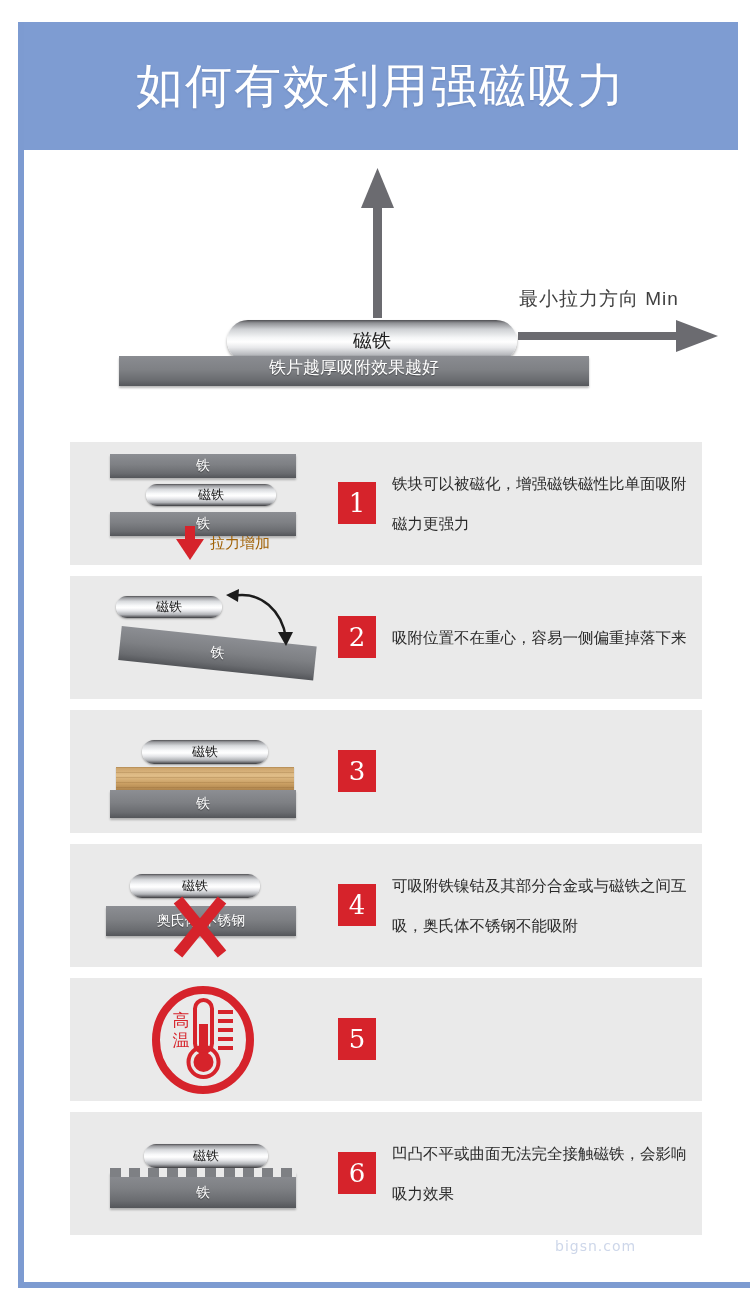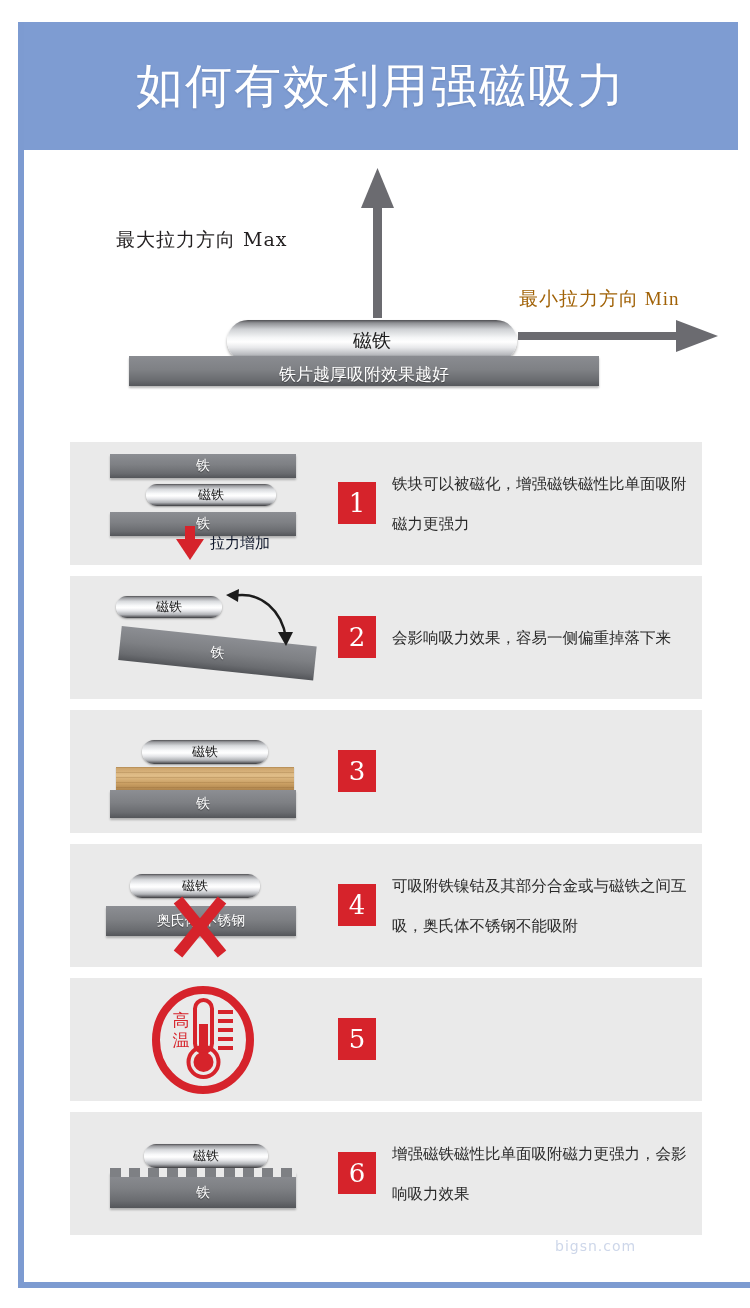"最大拉力方向 Max" div.label-max { html: <div>最大拉力方向 Max</div> -> none }
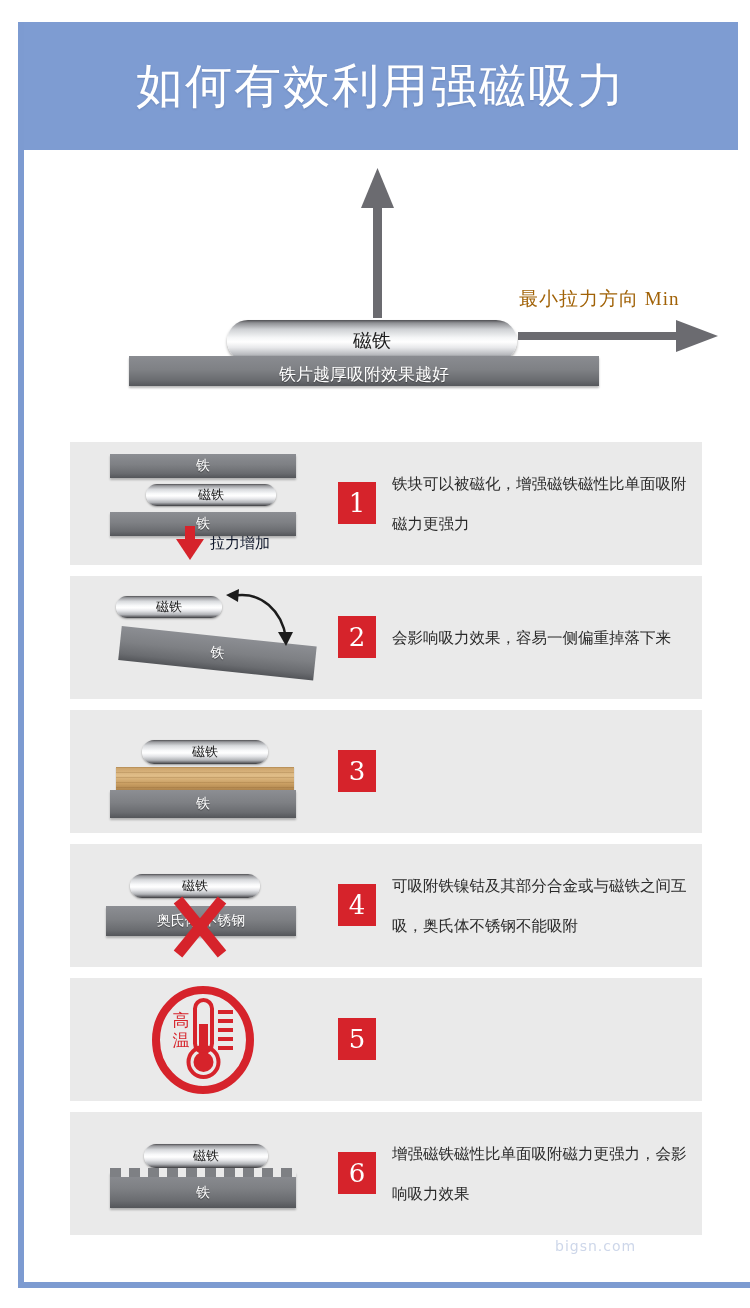"最小拉力方向 Min" .label-min { color: #a16207 -> #404040; font-family: Liberation Serif, serif -> Liberation Sans, sans-serif }
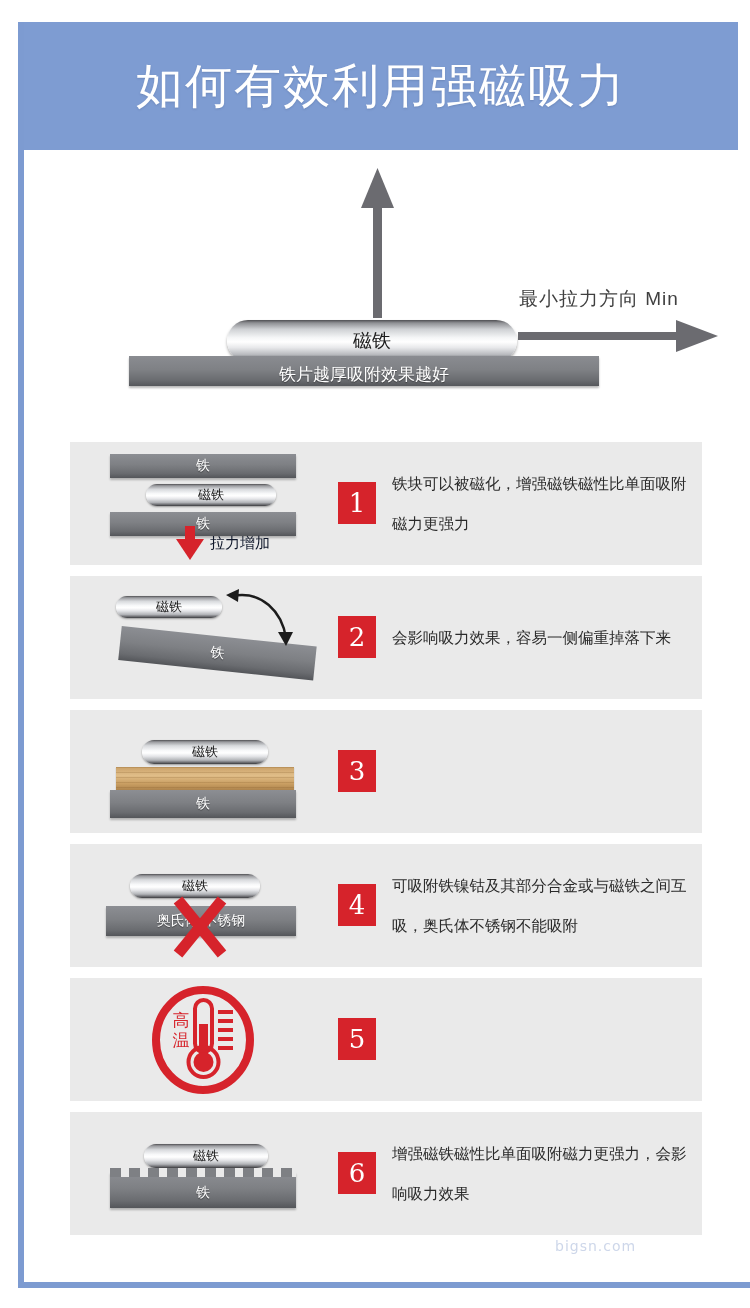"铁片越厚吸附效果越好" .iron-main { align-items: flex-end -> flex-start; left: 105px -> 95px }
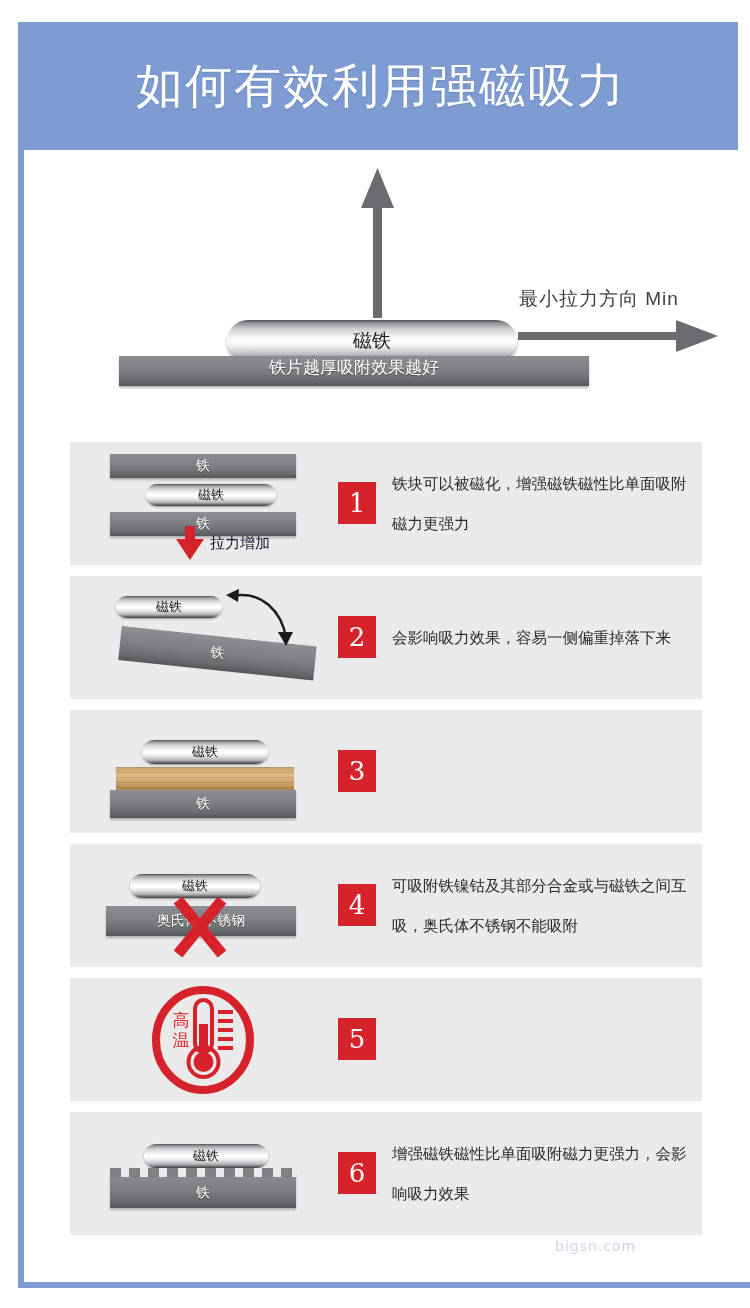"拉力增加" .pull-label { color: #0f172a -> #a16207 }
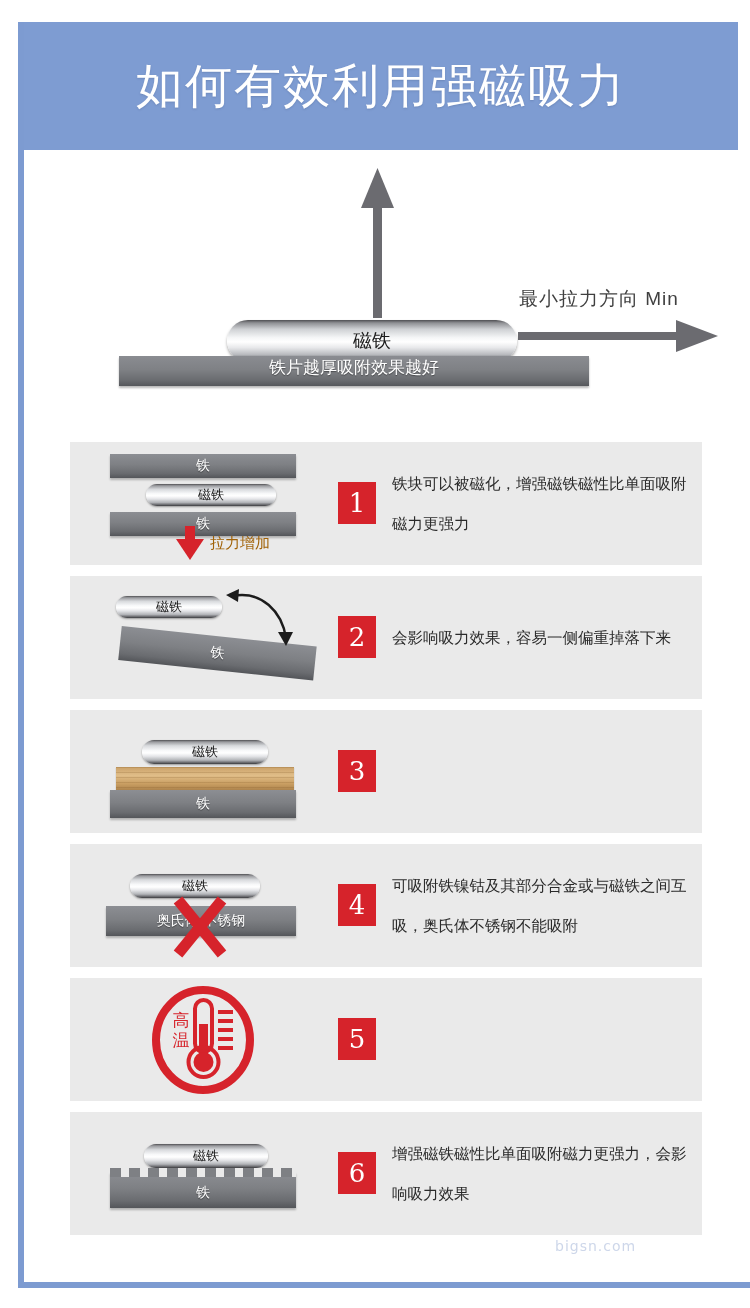"会影响吸力效果，容易一侧偏重掉落下来" div.row-text { text: 会影响吸力效果 -> 吸附位置不在重心 }
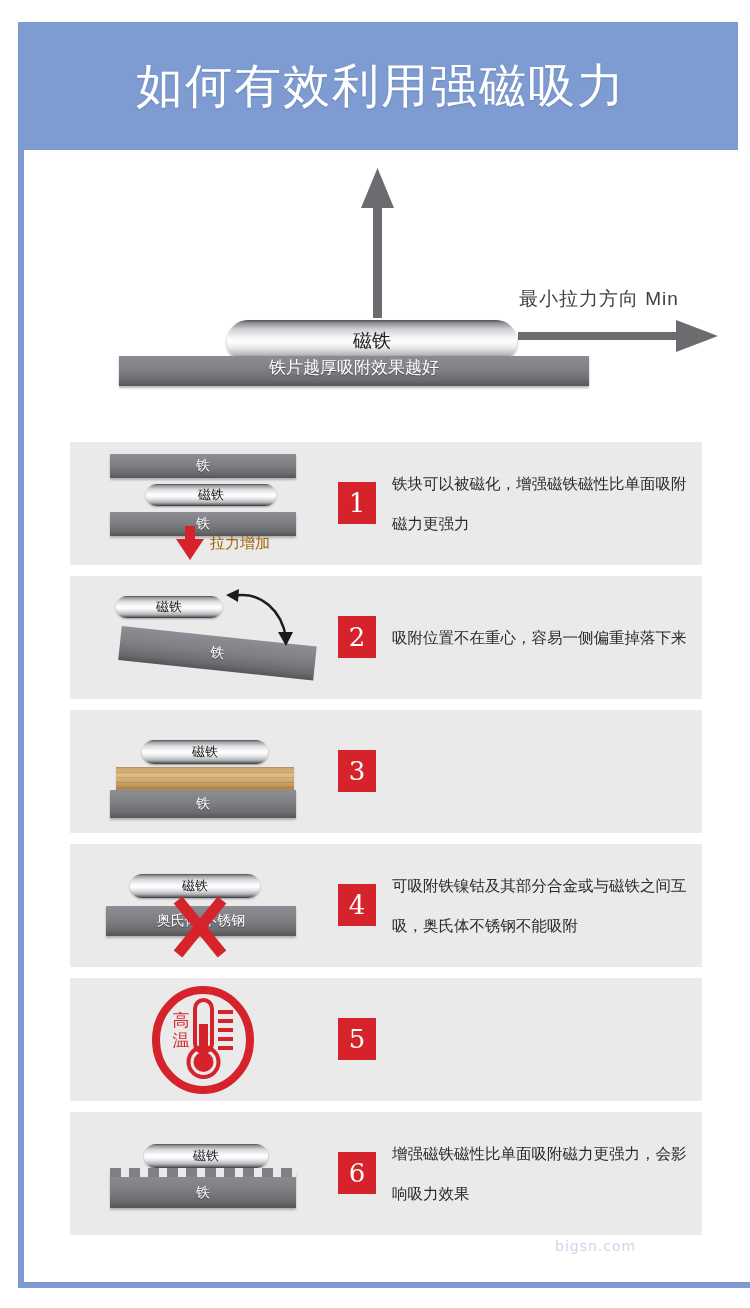"增强磁铁磁性比单面吸附磁力更强力，会影响吸力效果" div.row-text { text: 增强磁铁磁性比单面吸附磁力更强力 -> 凹凸不平或曲面无法完全接触磁铁 }
